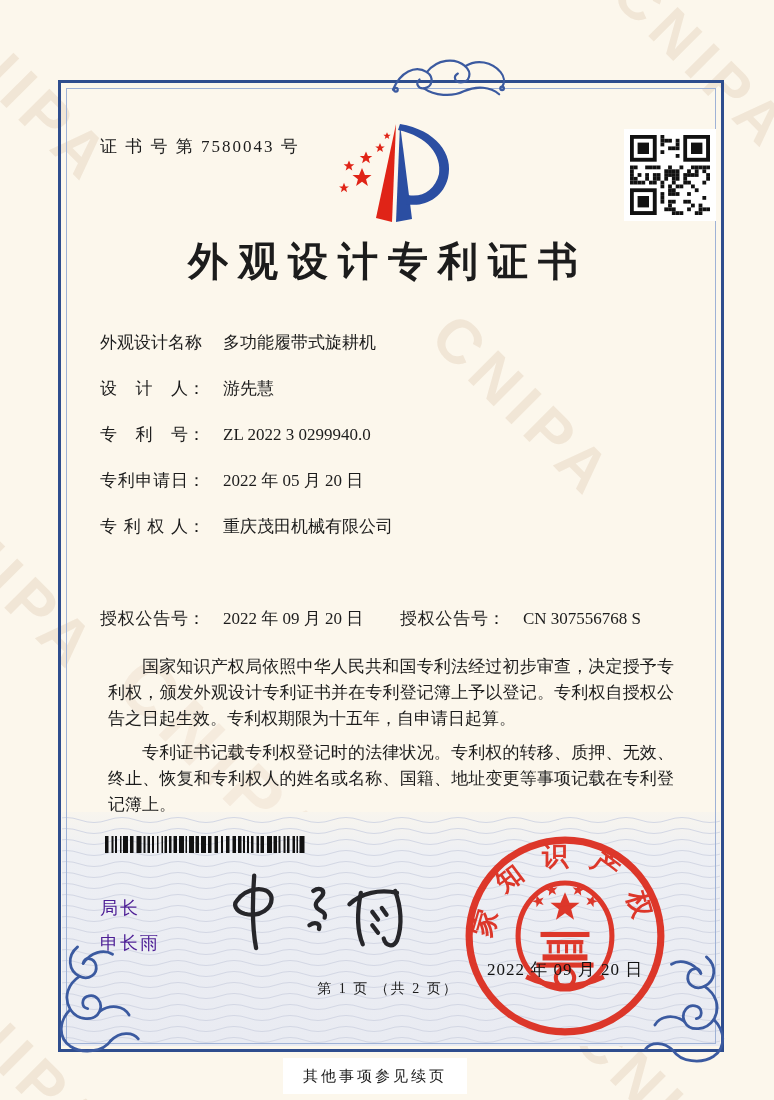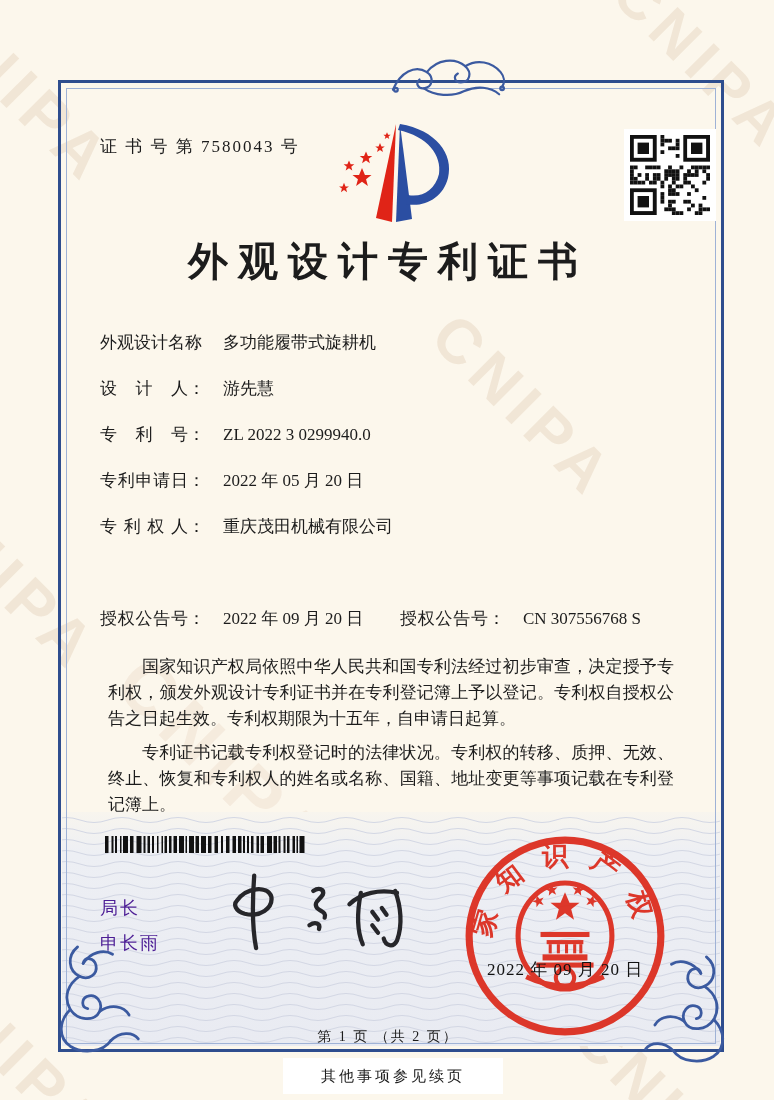"第 1 页 （共 2" .pageinfo { top: 1028px -> 980px }
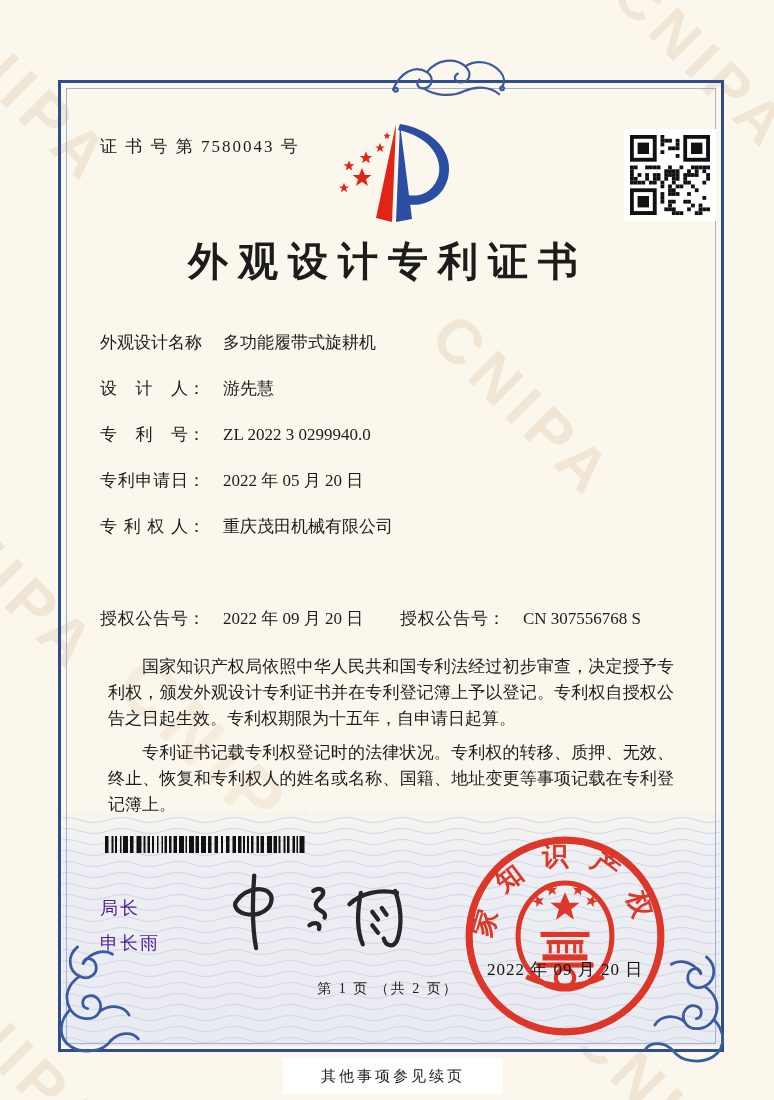"其他事项参见续页" .footnote { width: 220px -> 184px }
